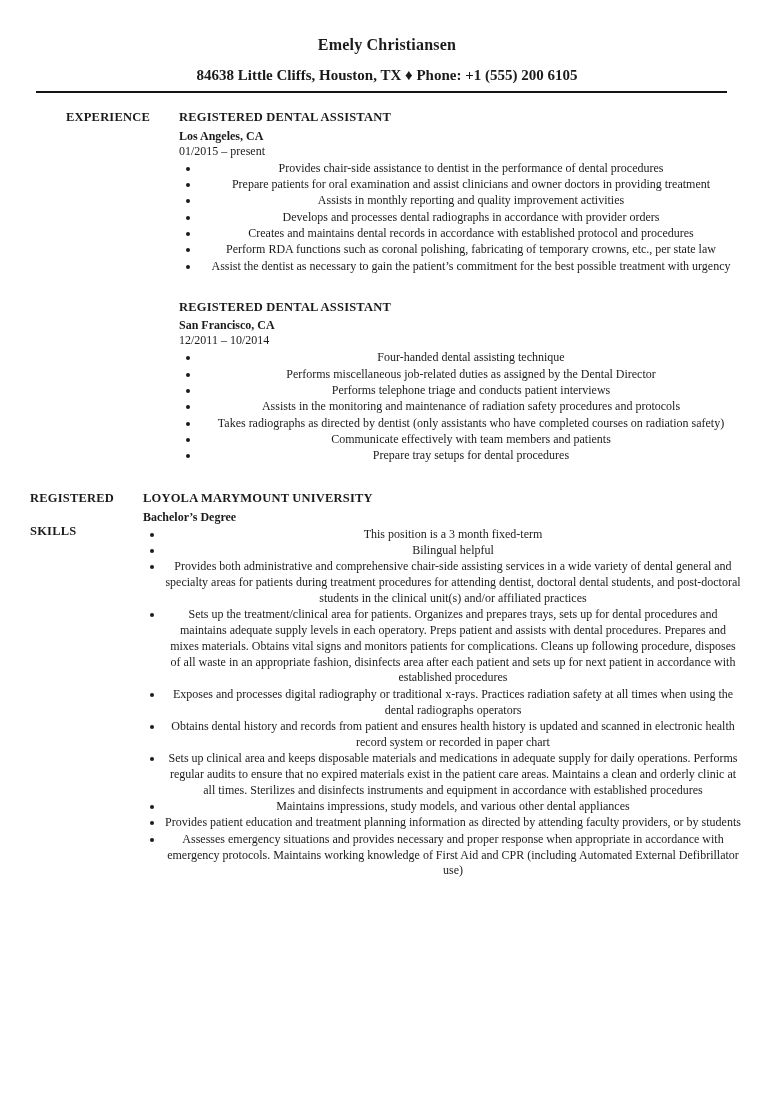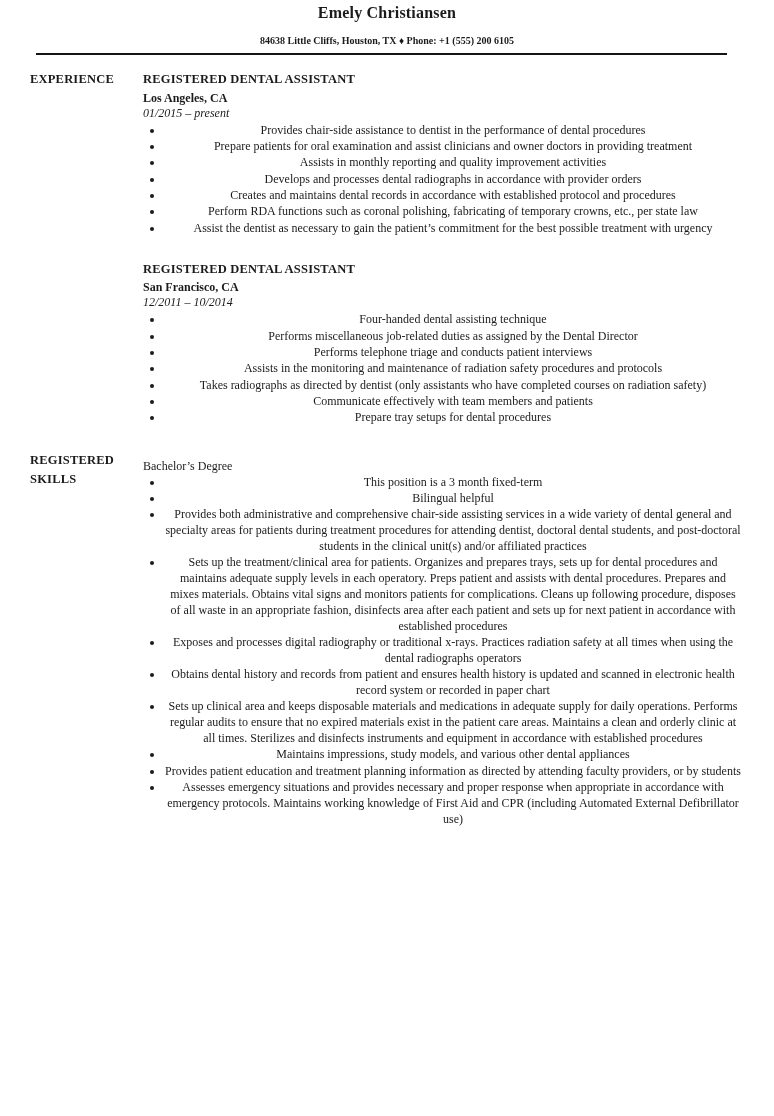"Emely Christiansen" .name { padding-top: 4px -> 36px }
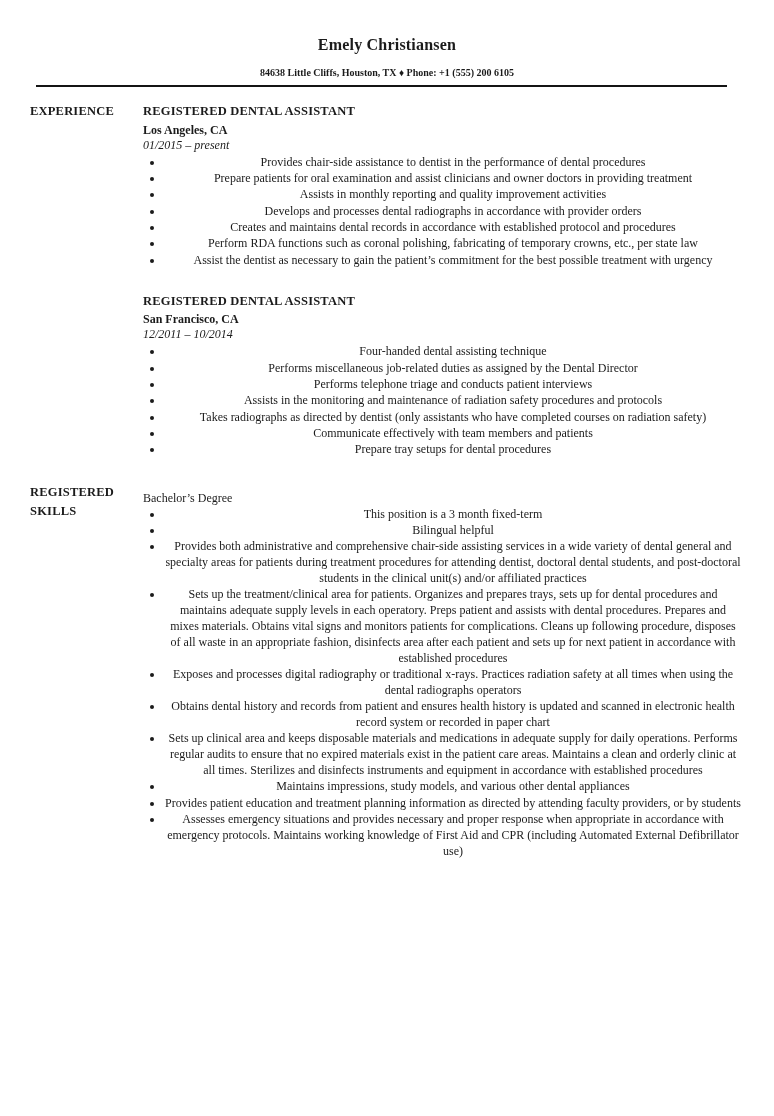"84638 Little Cliffs, Houston, TX" .contact { font-size: 10px -> 15px }
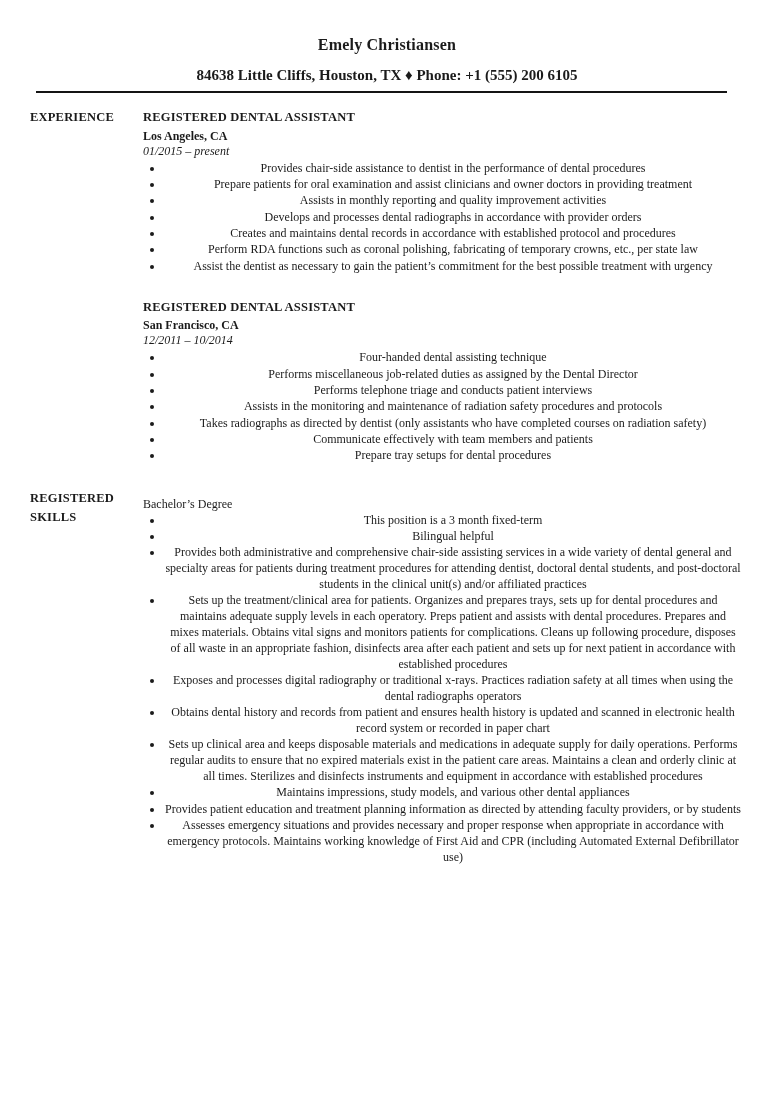"EXPERIENCE" .section-row.experience { margin-left: none -> 36px }
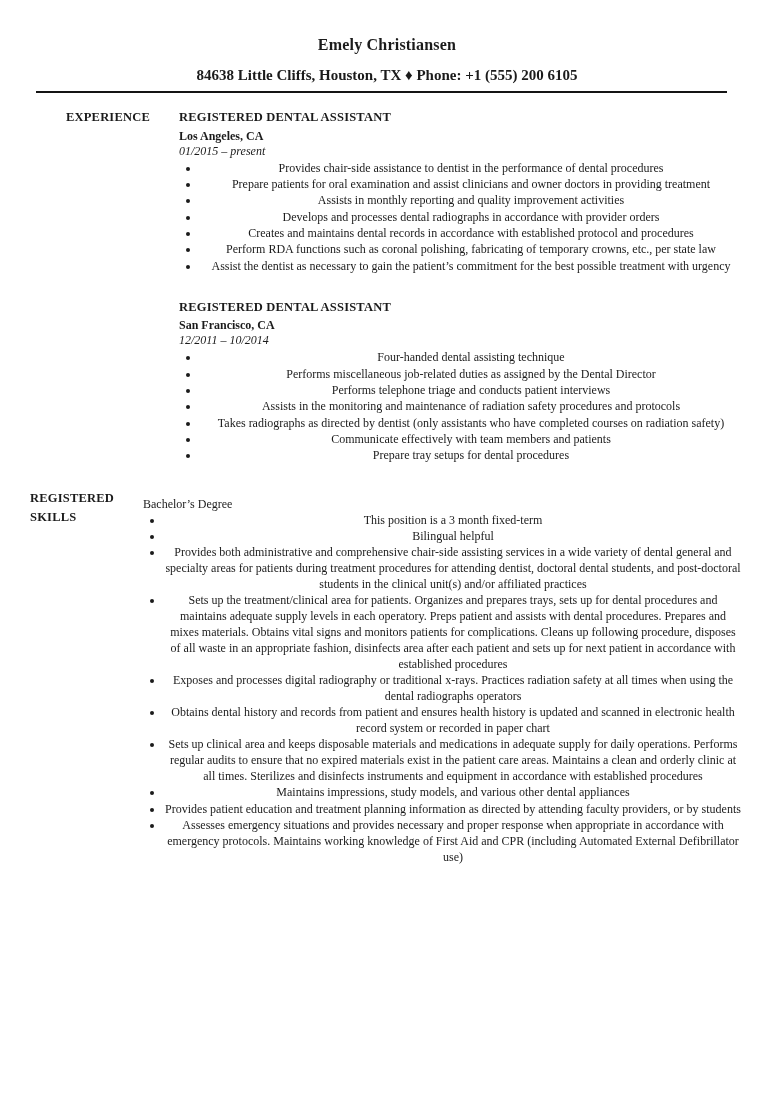"01/2015 – present" .job-dates { font-style: italic -> none }
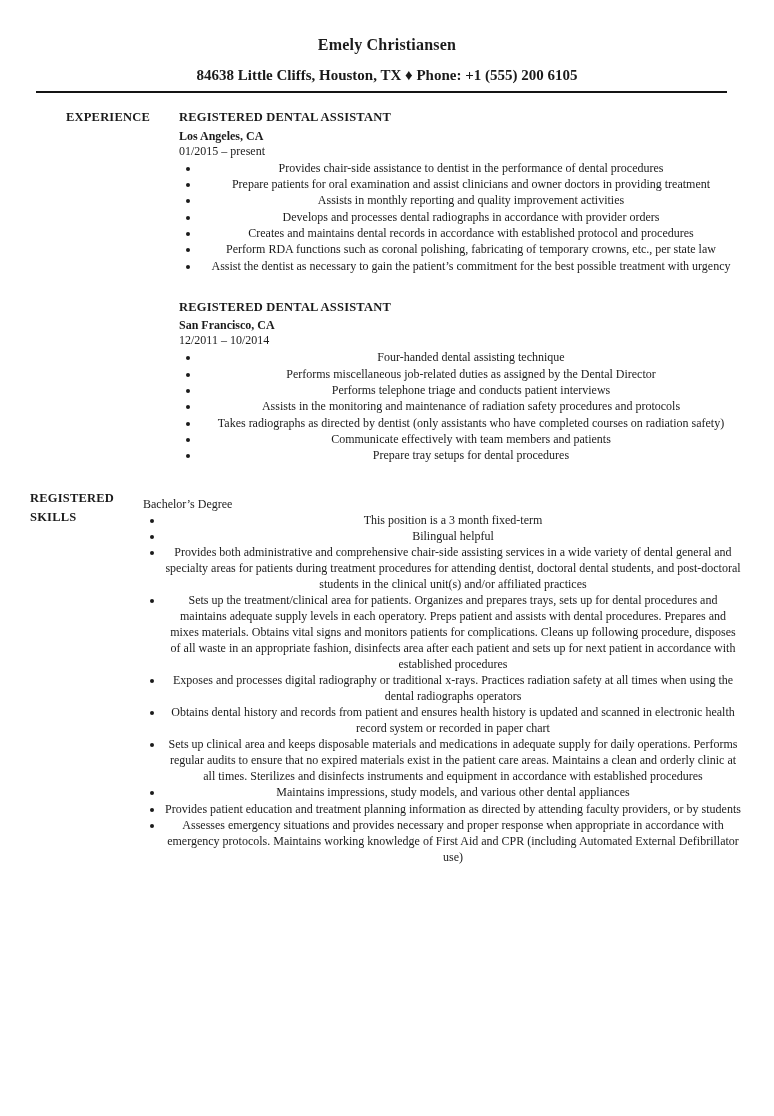"LOYOLA MARYMOUNT UNIVERSITY" div.edu-school { html: none -> <div>LOYOLA MARYMOUNT UNIVERSITY</div> }
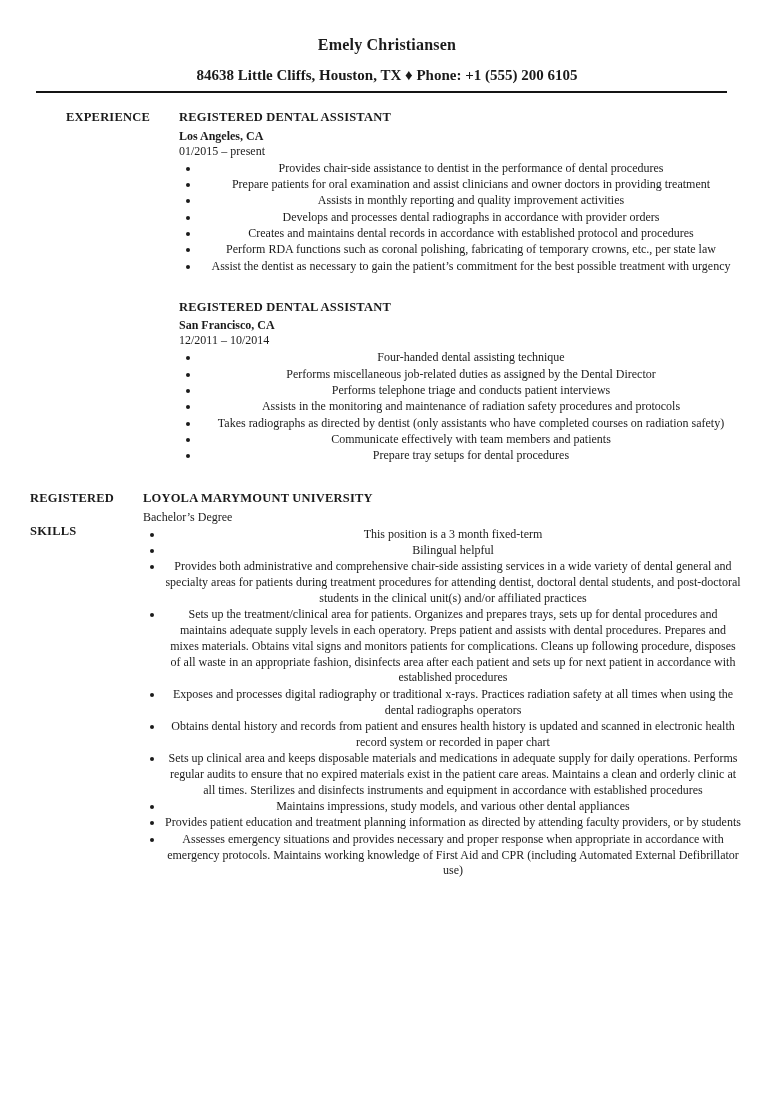"Bachelor’s Degree" .edu-degree { font-weight: normal -> bold }
